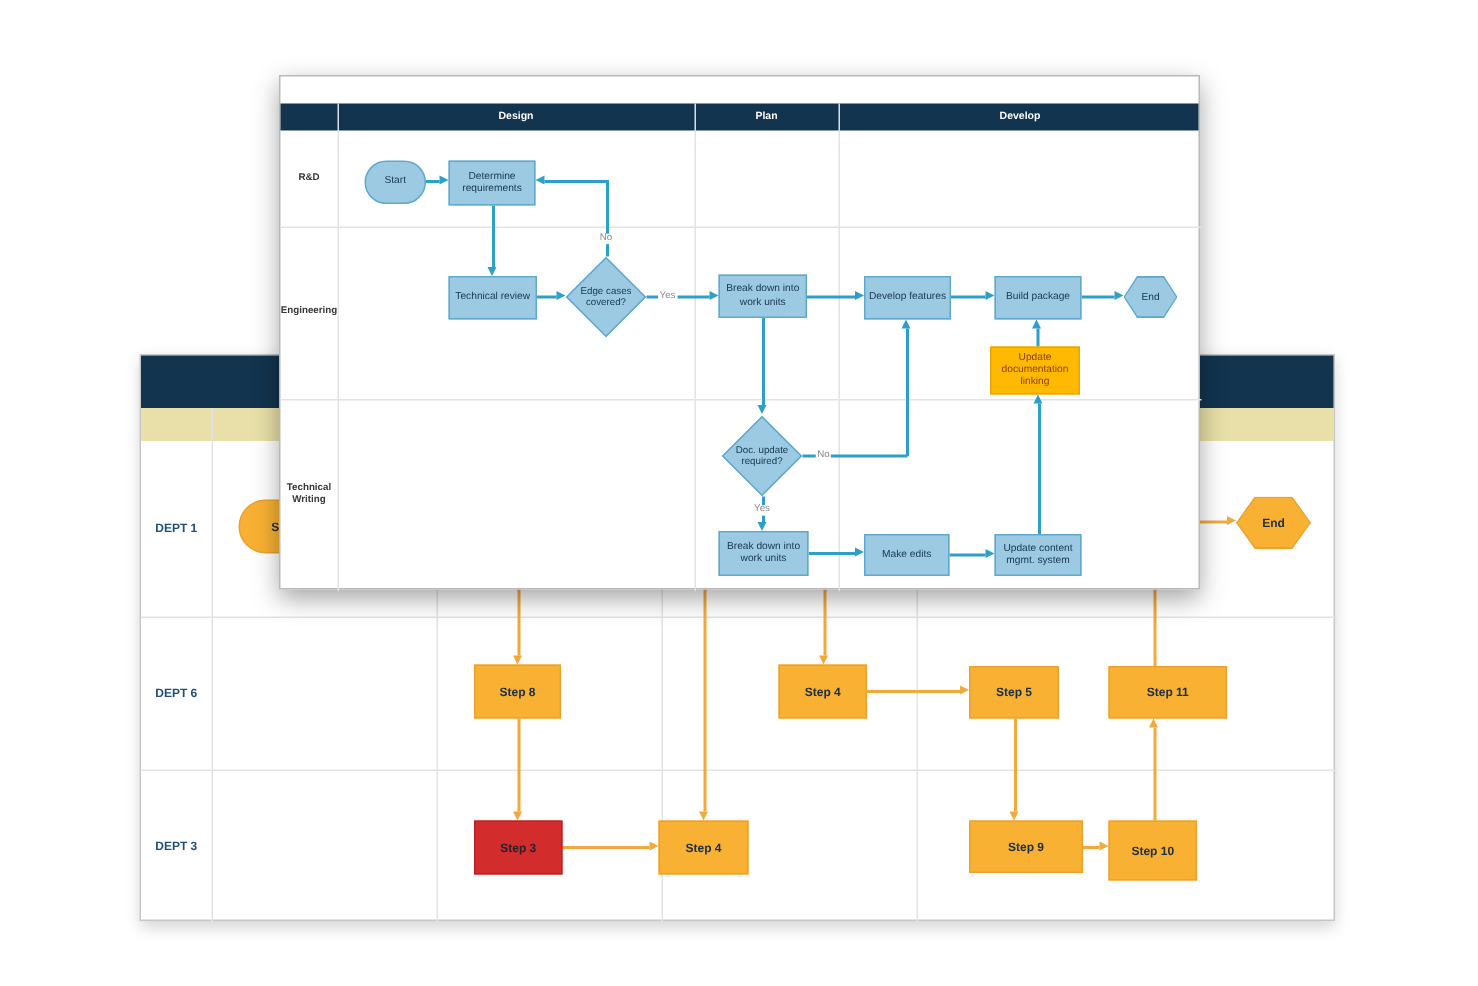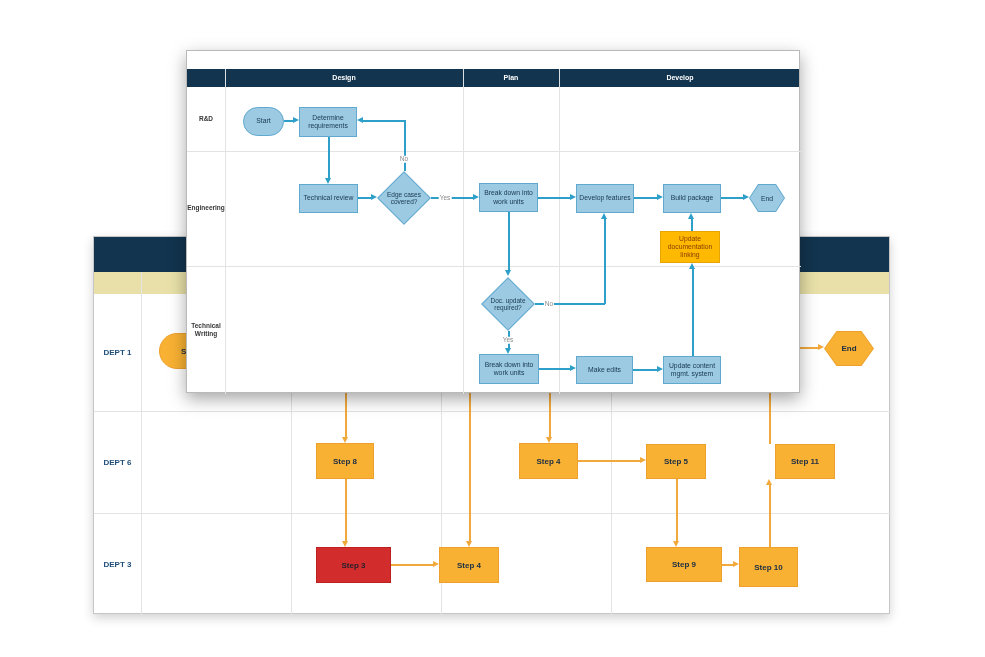"Step 11" div.node { left: 681px -> 645px; width: 60px -> 79px }
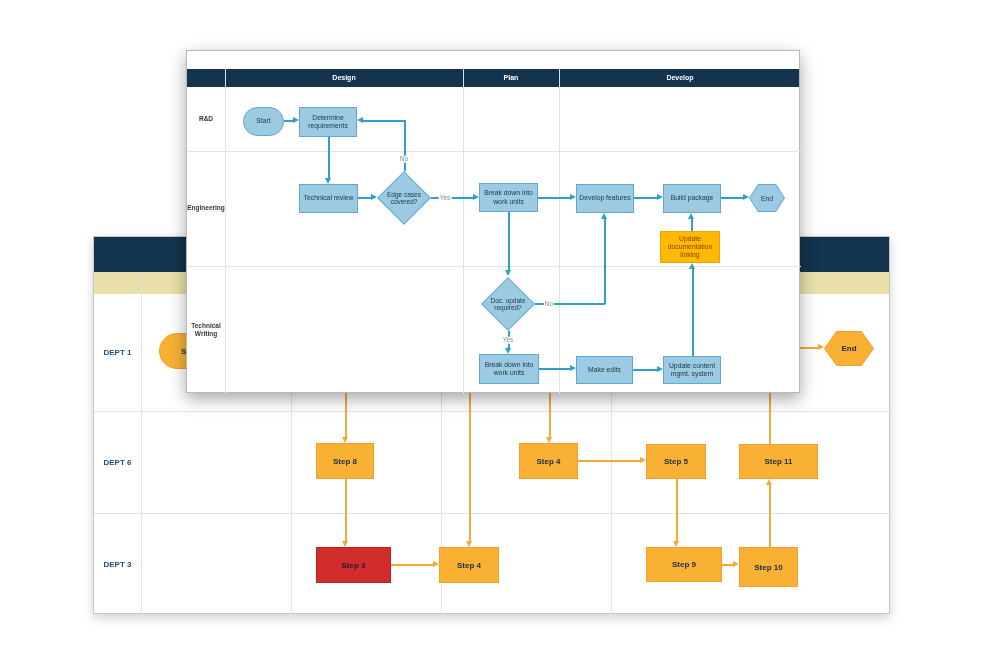"Step 3" div.node { width: 75px -> 59px }
